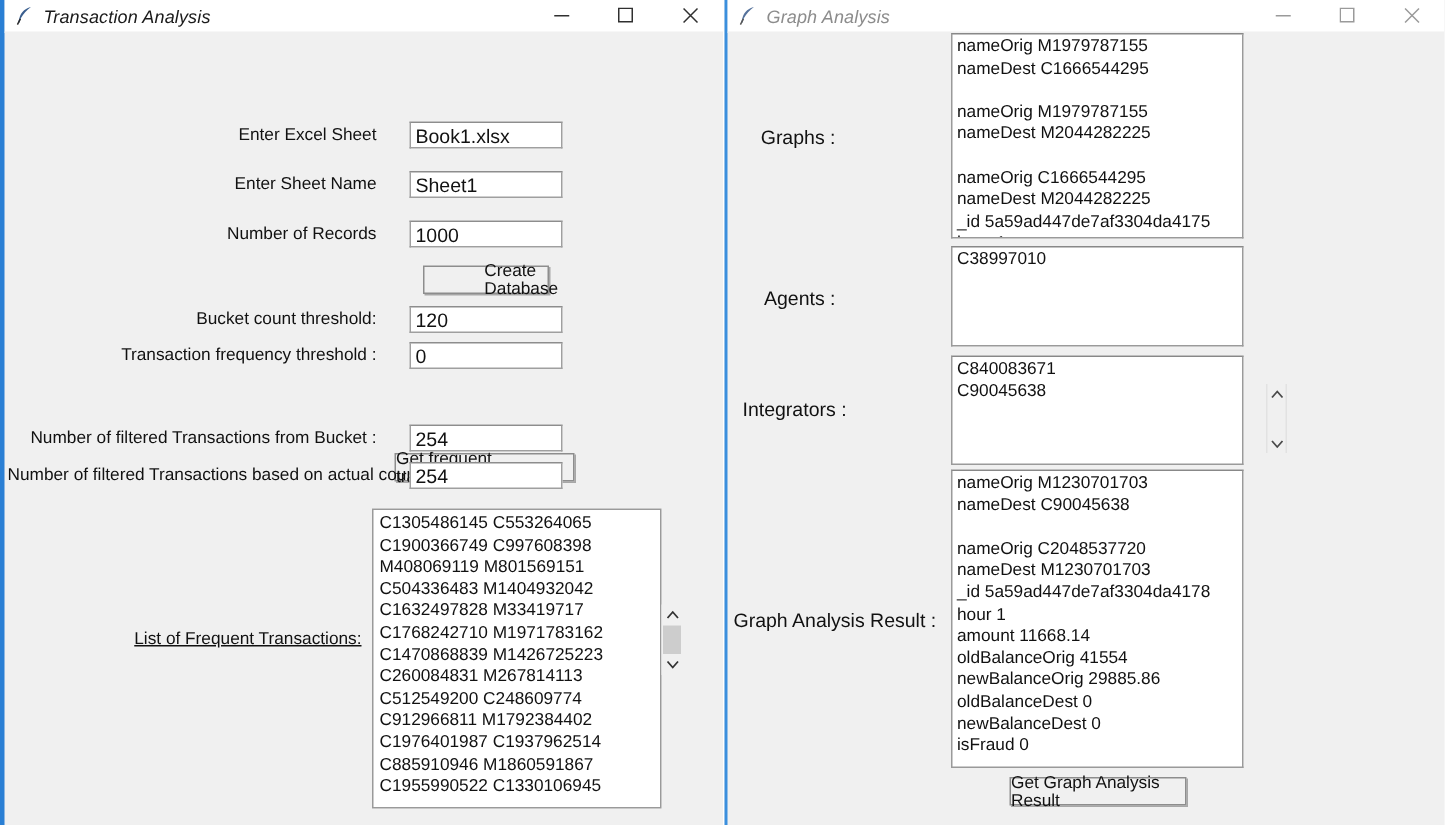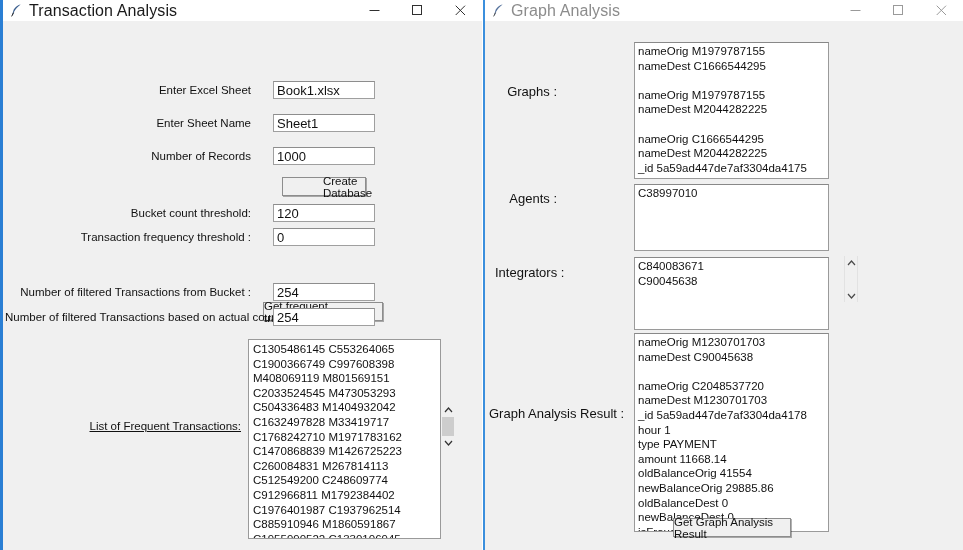"Transaction Analysis" .tb-title { font-size: 16px -> 12px; font-style: none -> italic }
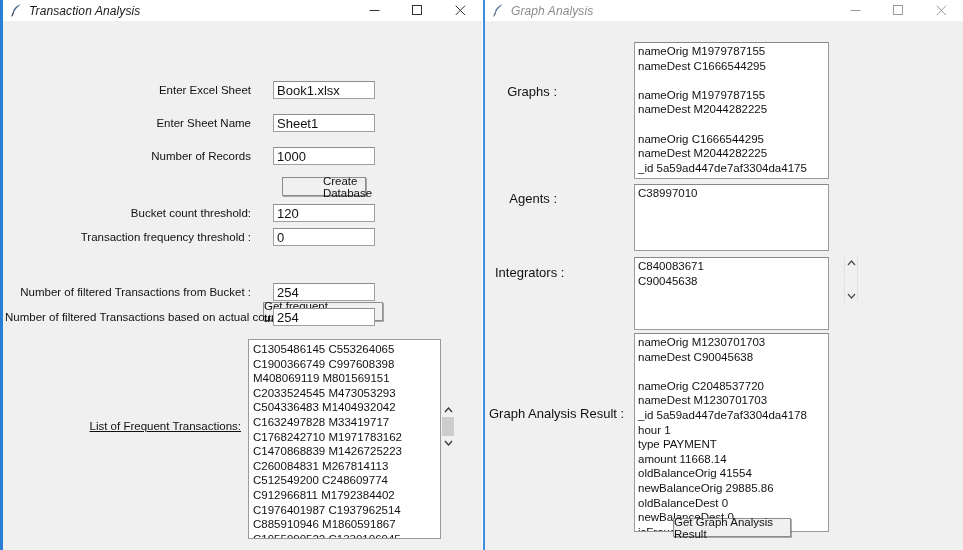"nameOrig M1979787155" .textbox { margin-top: 20px -> none }
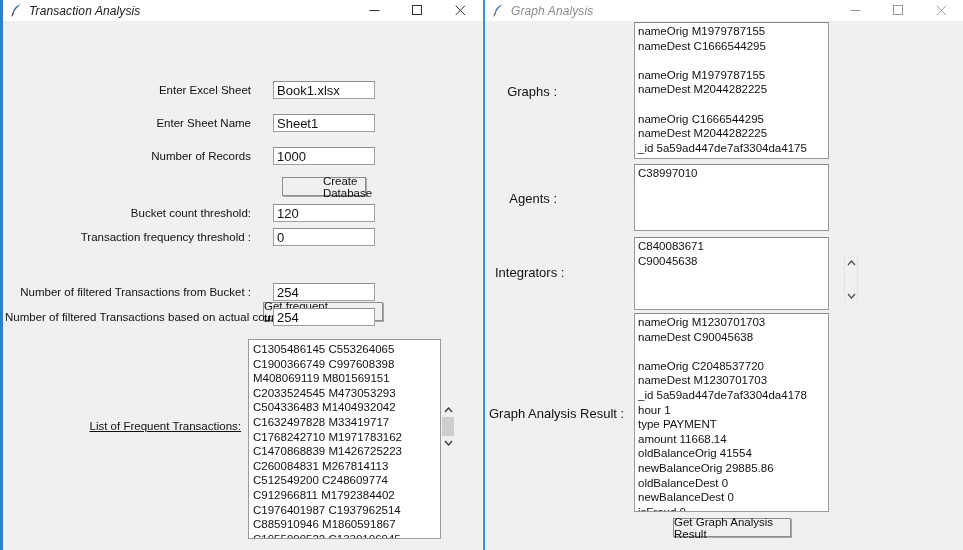"C2033524545 M473053293" div.lrow { html: <div>C2033524545 M473053293</div> -> none }
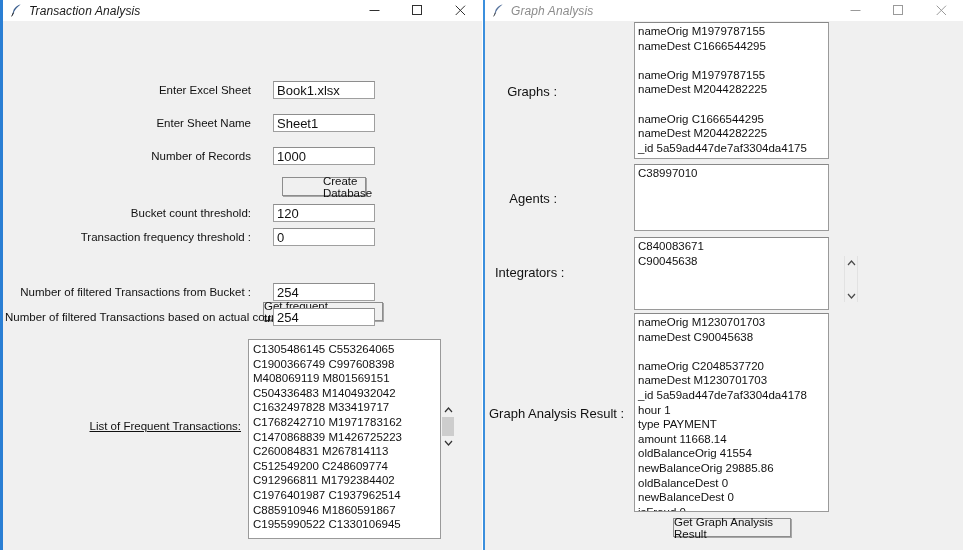"type PAYMENT" div.trow { html: <div>type PAYMENT</div> -> none }
